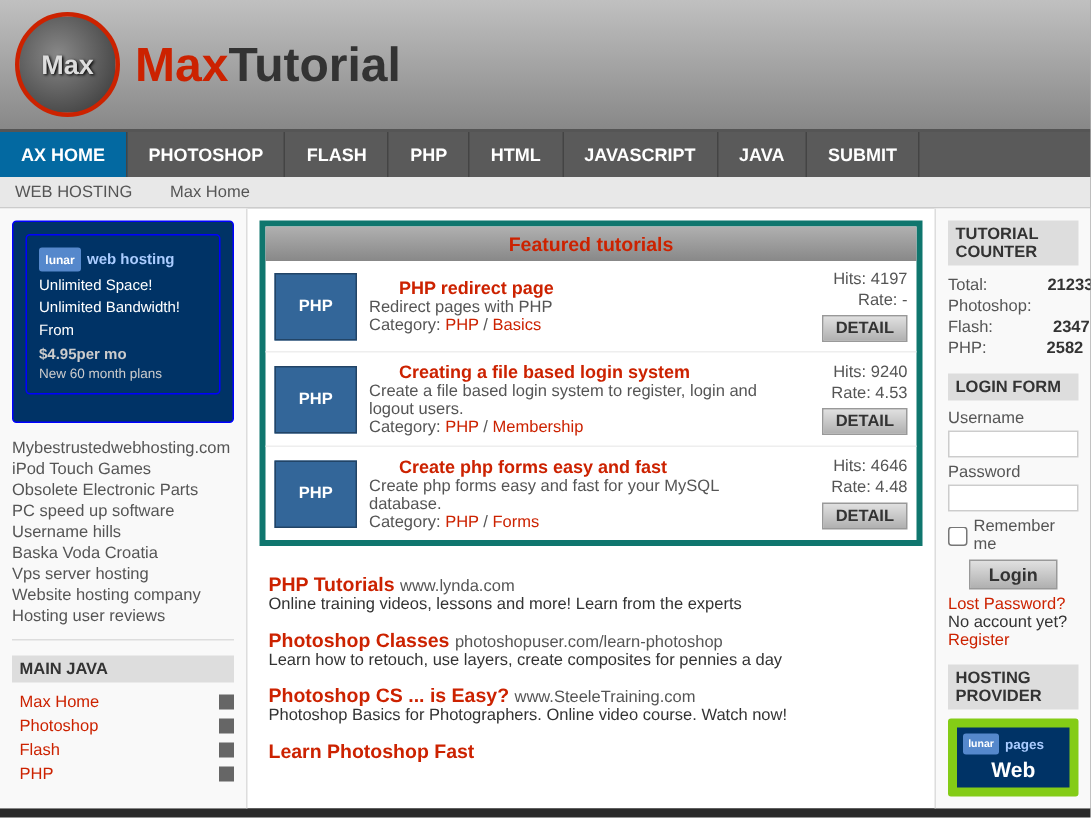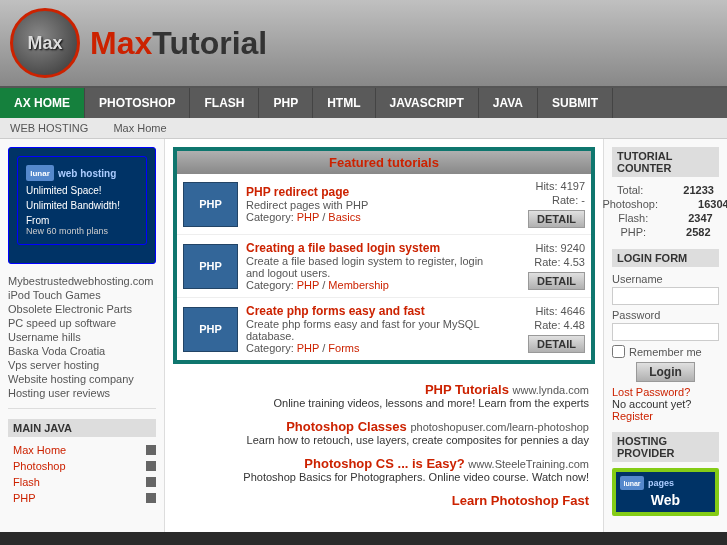"AX HOME" .nav-item.active { background: #15803d -> #0369a1 }
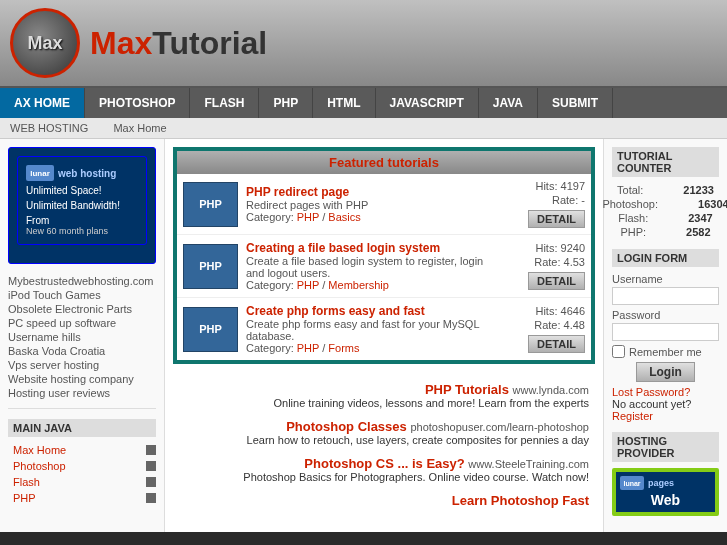"TUTORIAL COUNTER" #sidebar-right { width: 124px -> 104px }
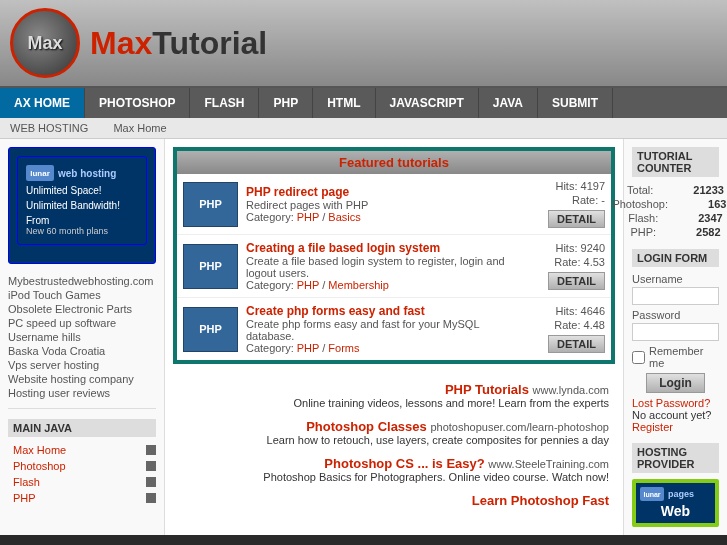"PHP redirect page" .tut-title { margin-left: none -> 20px }
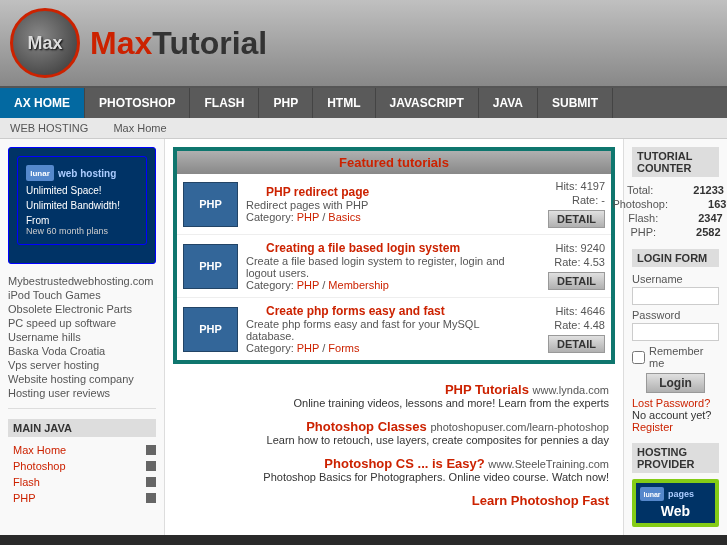"Total:" .counter-row { justify-content: center -> space-between }
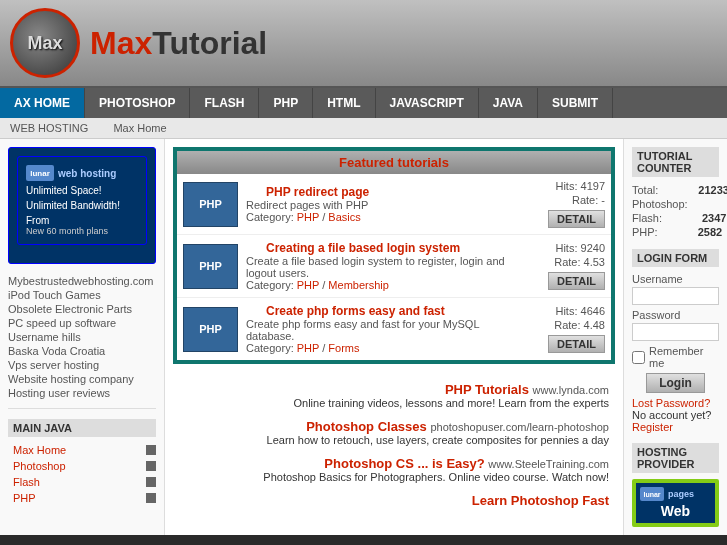"$4.95per mo" div.banner-price { html: none -> <div> <span>$4.95</span><span>per mo</span> </div> }
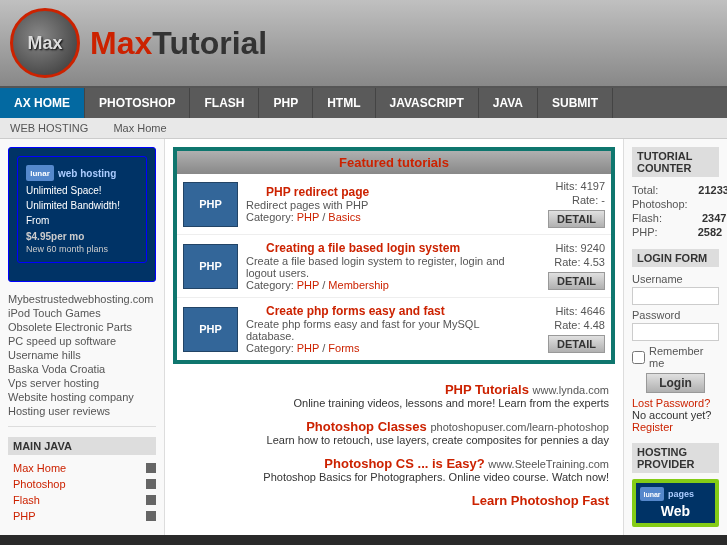"PHP Tutorials www.lynda.com" .links-section { text-align: right -> none }
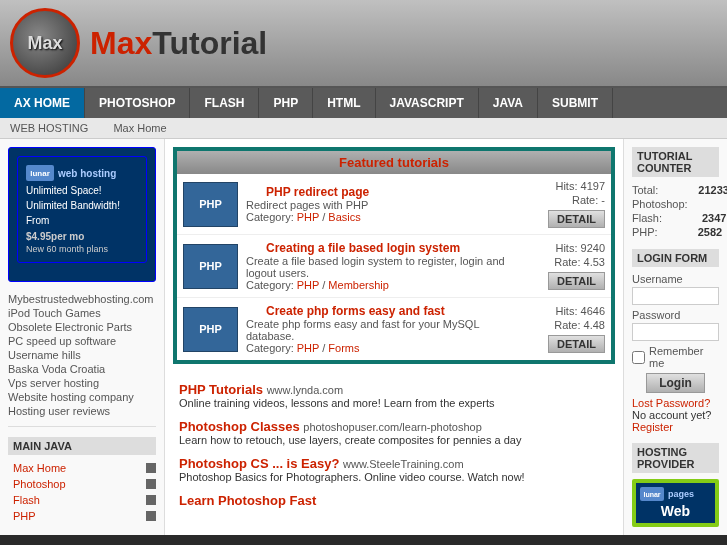"pages" .hosting-banner { border: 4px solid #84cc16 -> 6px solid #84cc16 }
